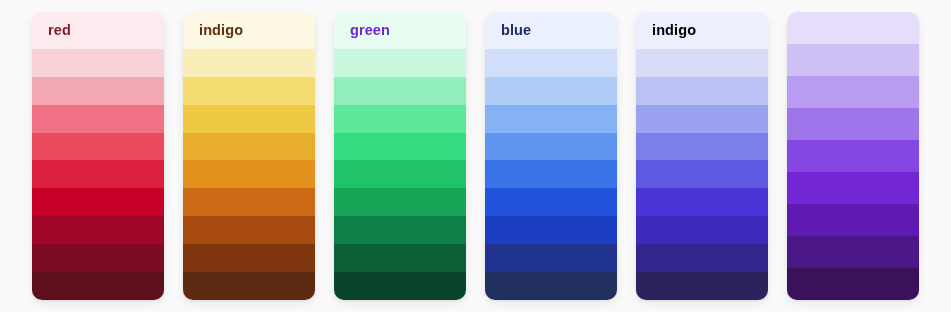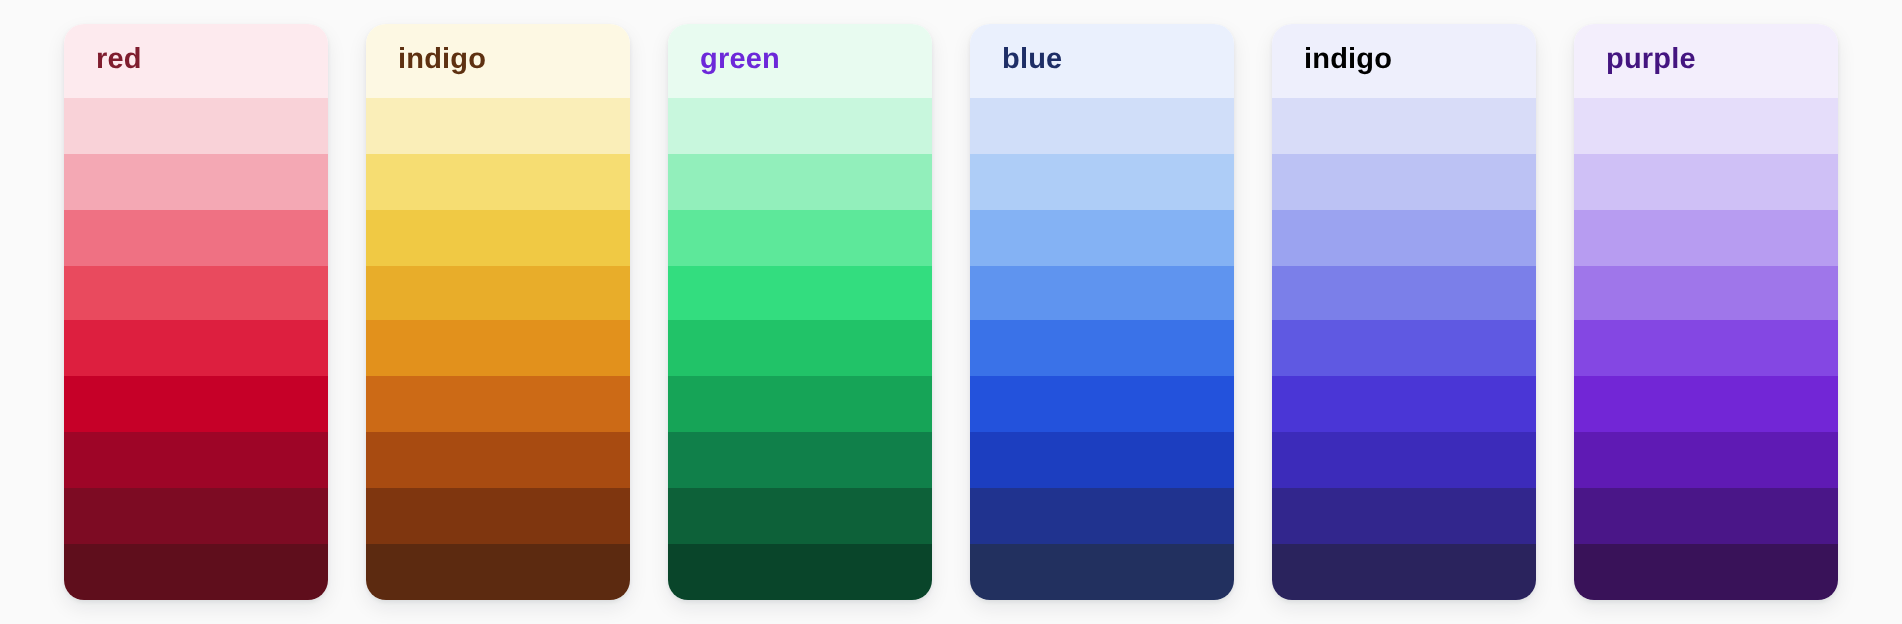"purple" div.swatch { html: <div> <span>purple</span> </div> -> none }
